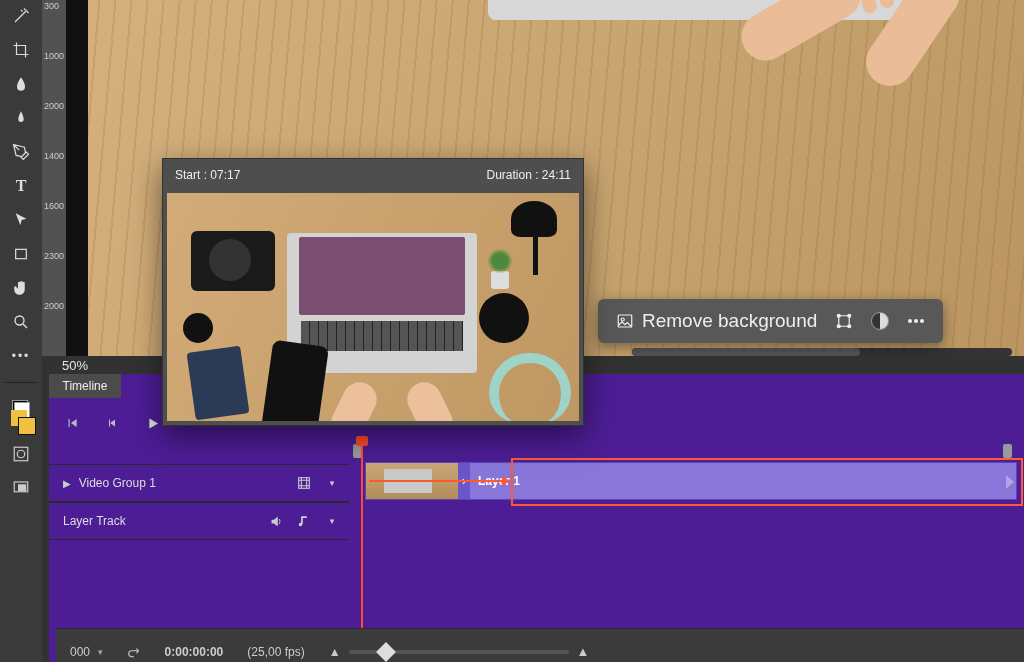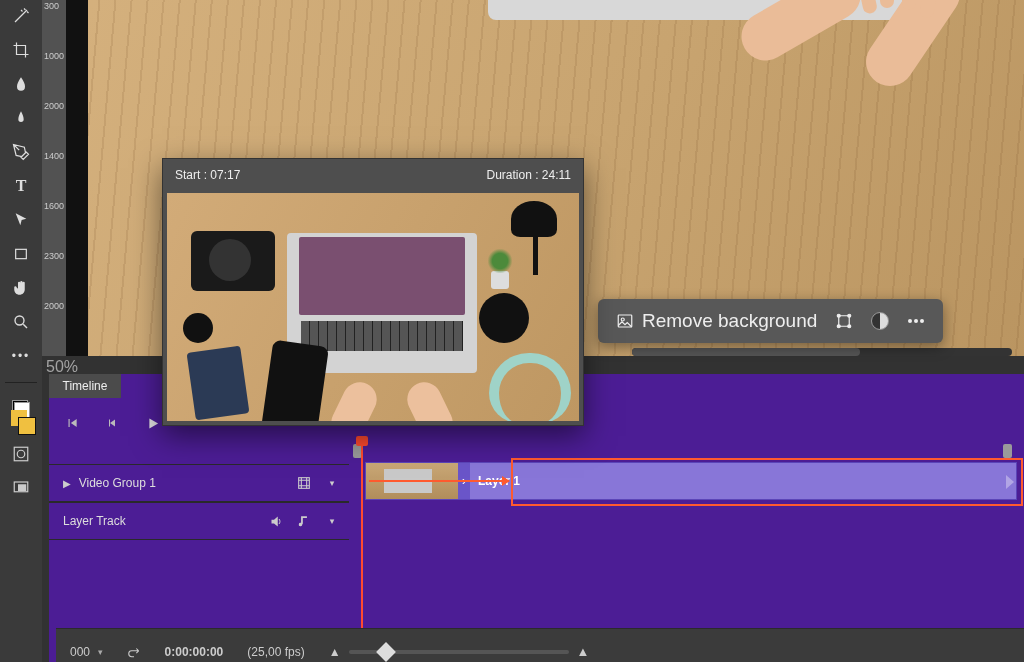"50%" .zoom { color: #a3a3a3 -> #e5e5e5; font-size: 16px -> 13px; left: 4px -> 20px }
